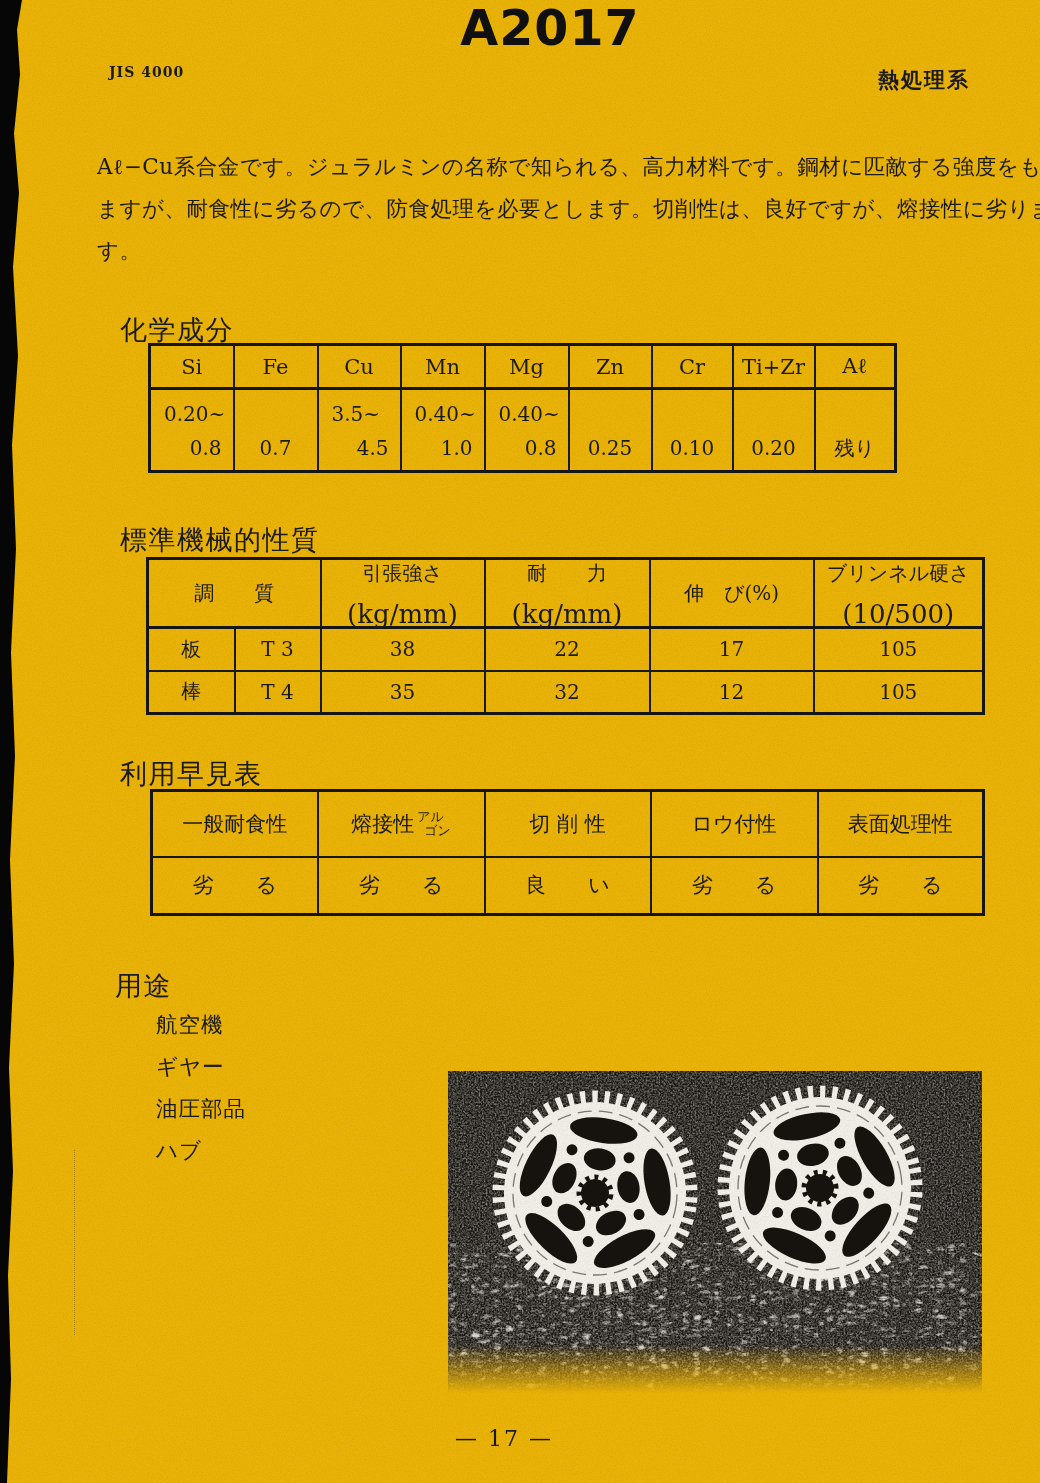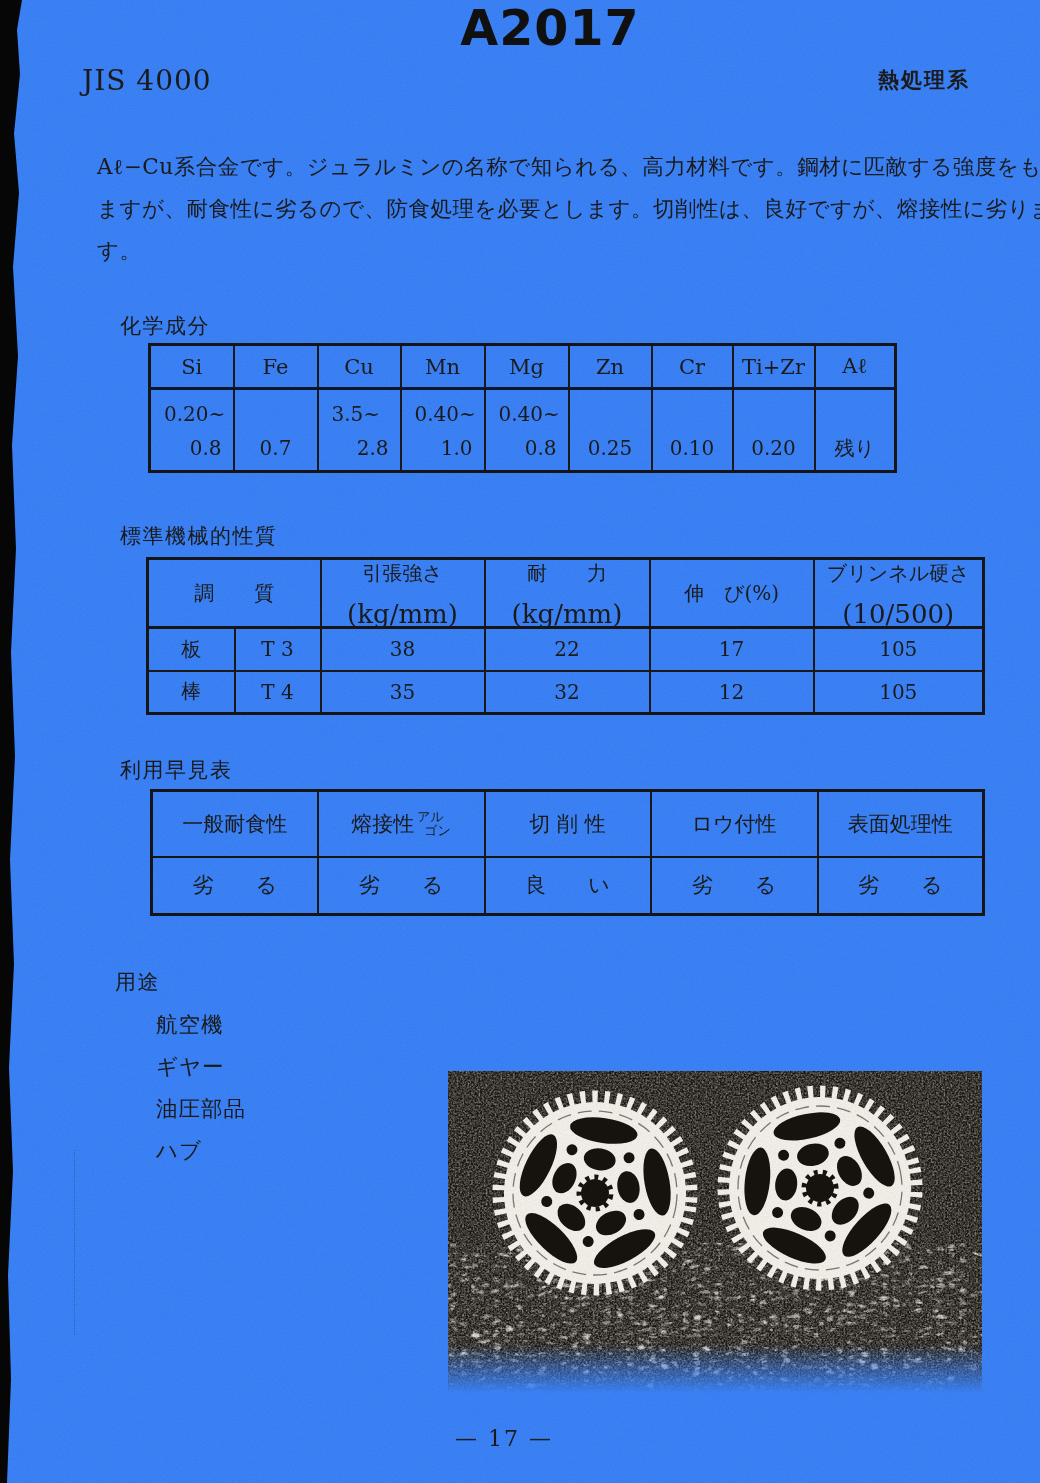"A2017" .page { background: #3b82f6 -> #eab308 }
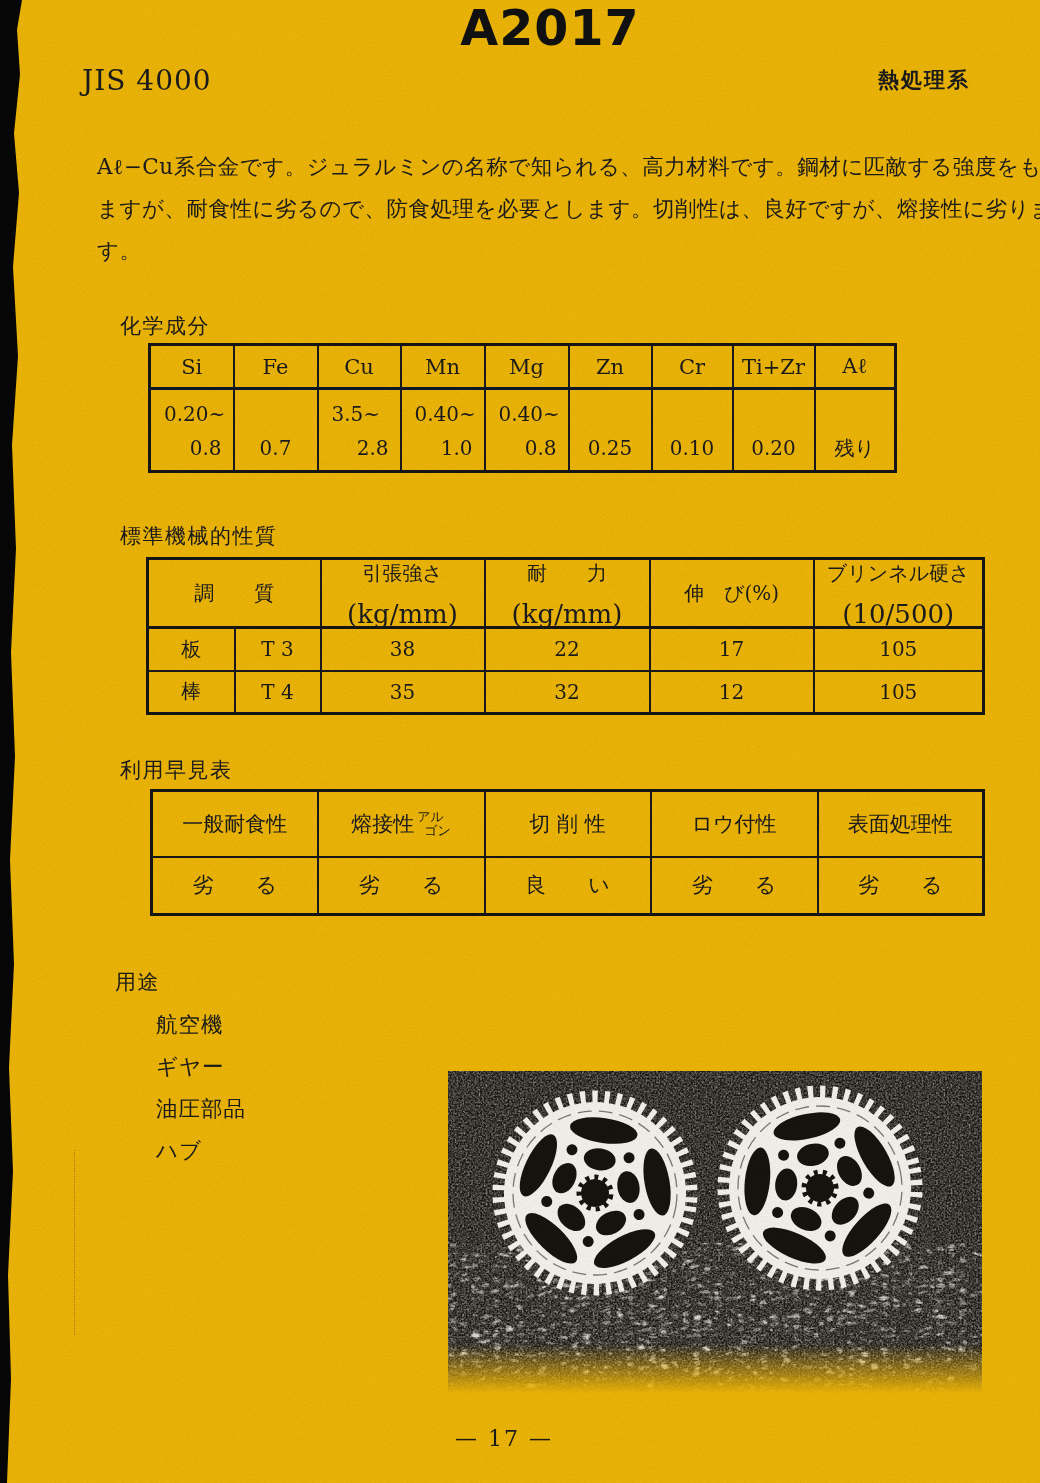"JIS 4000" .jis-label { font-size: 28px -> 14px; font-weight: none -> bold; left: 82px -> 109px }
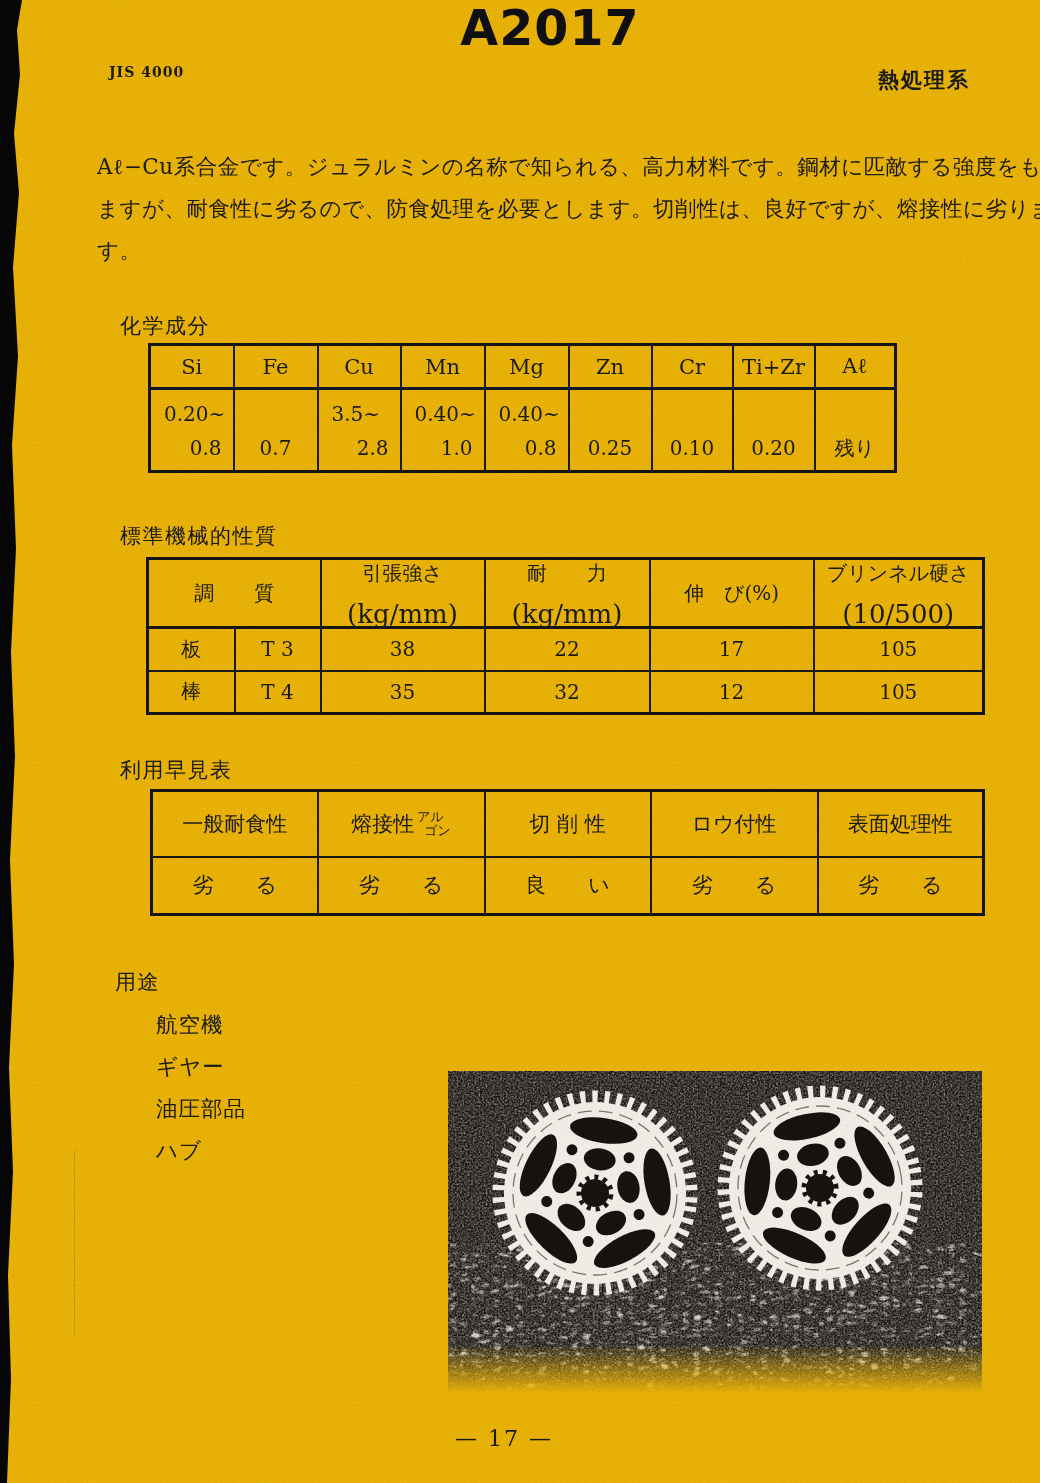"化学成分" .sec-heading { font-size: 21px -> 27px }
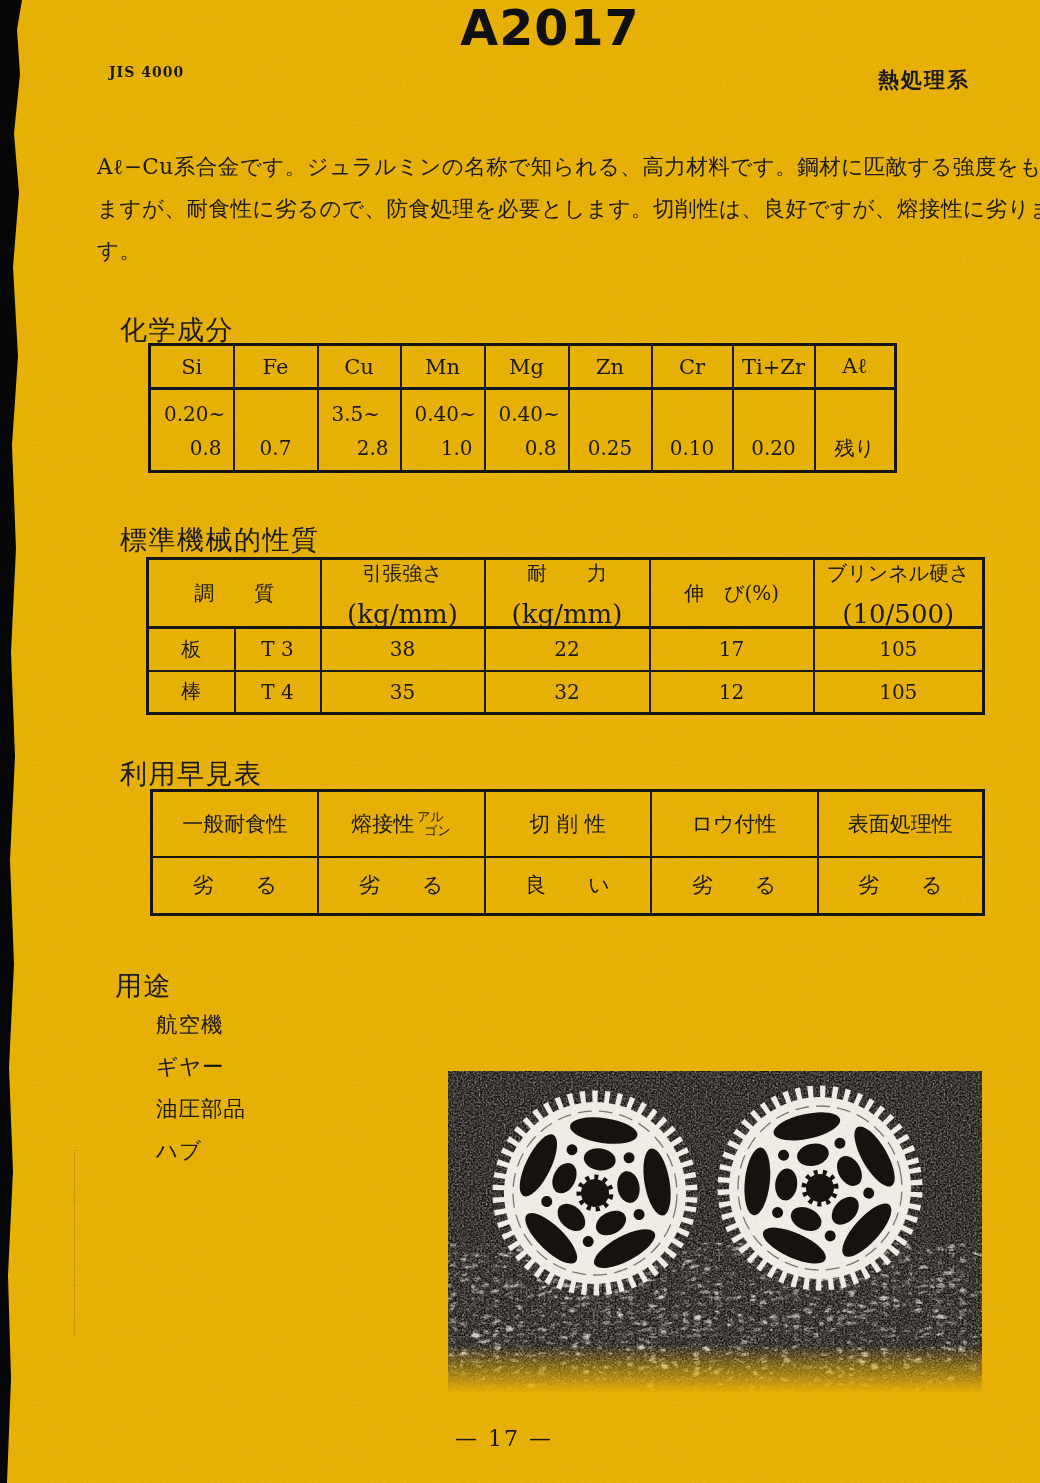"2.8" div.cell-bot { text: 2.8 -> 4.5 }
